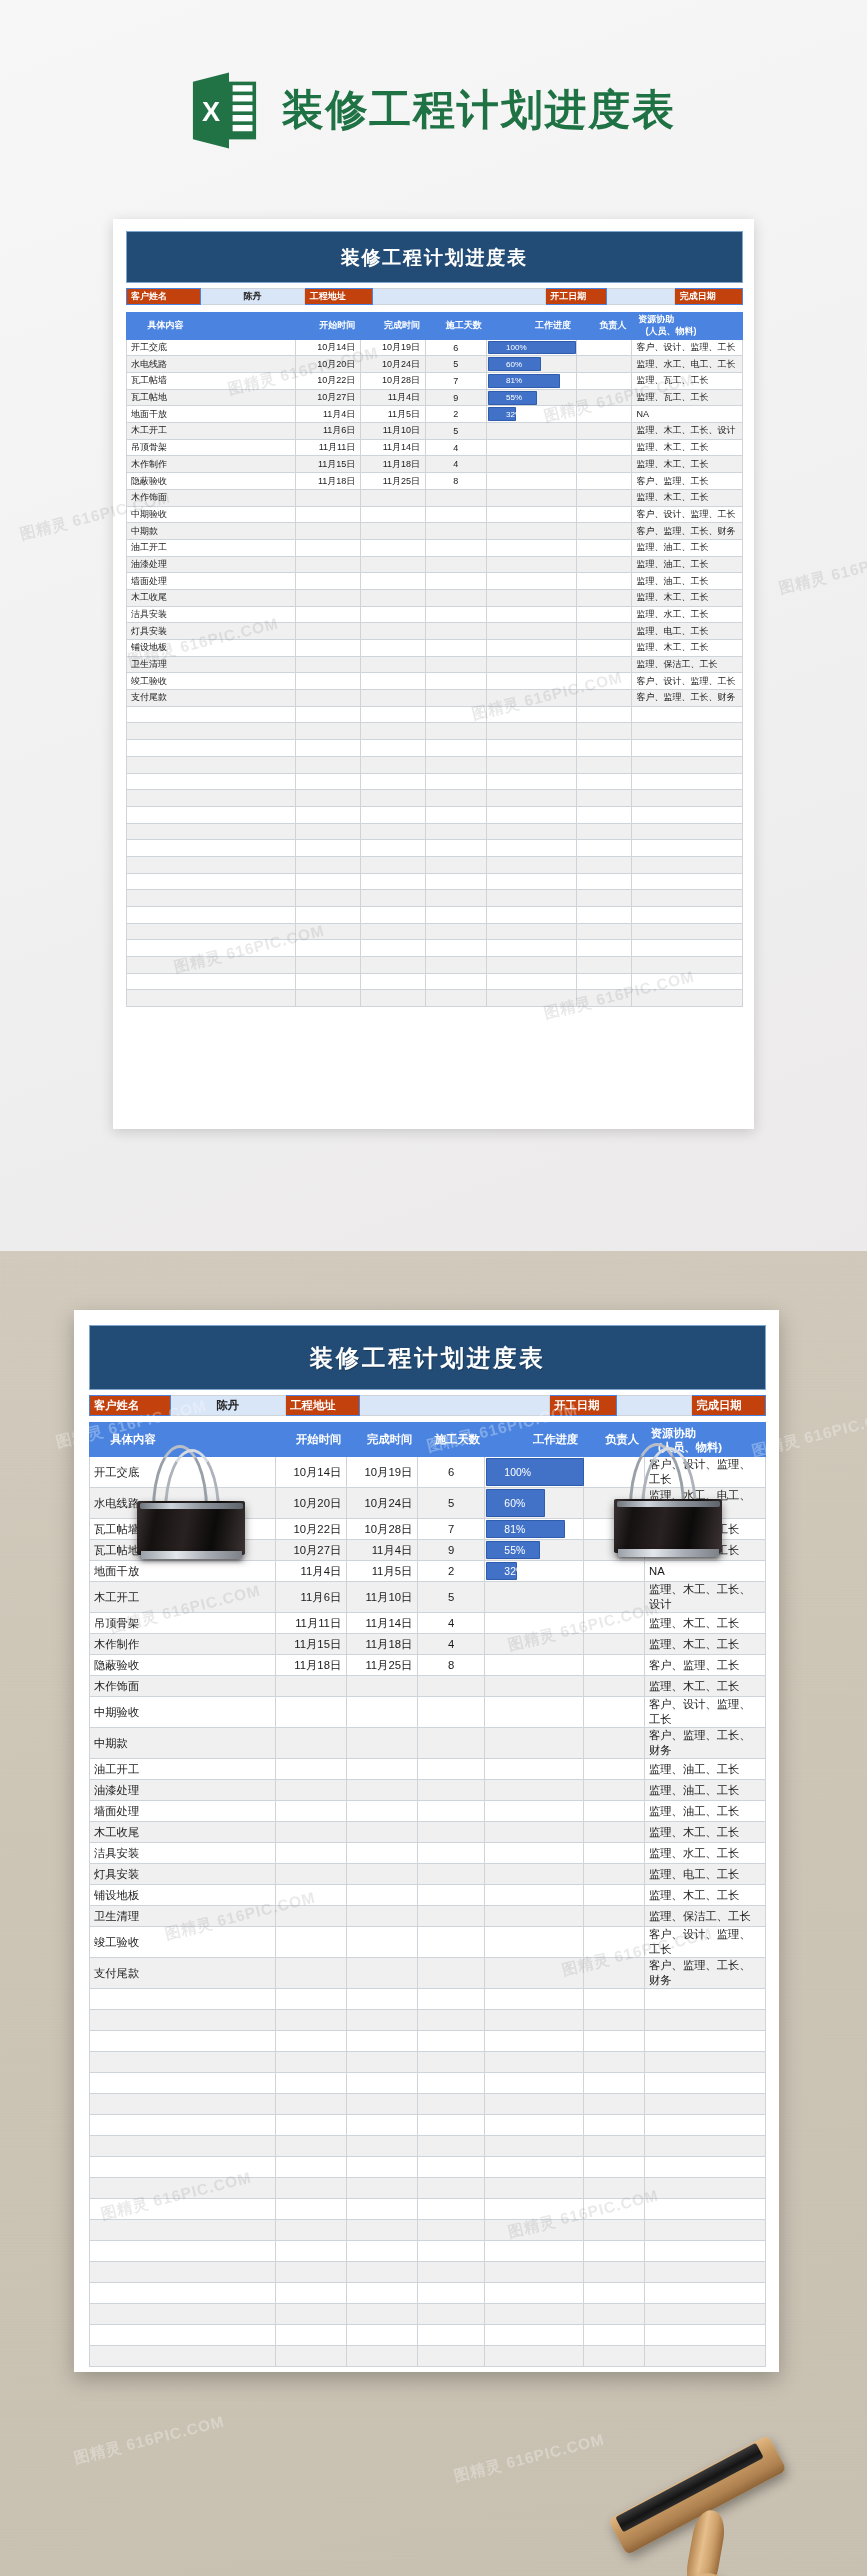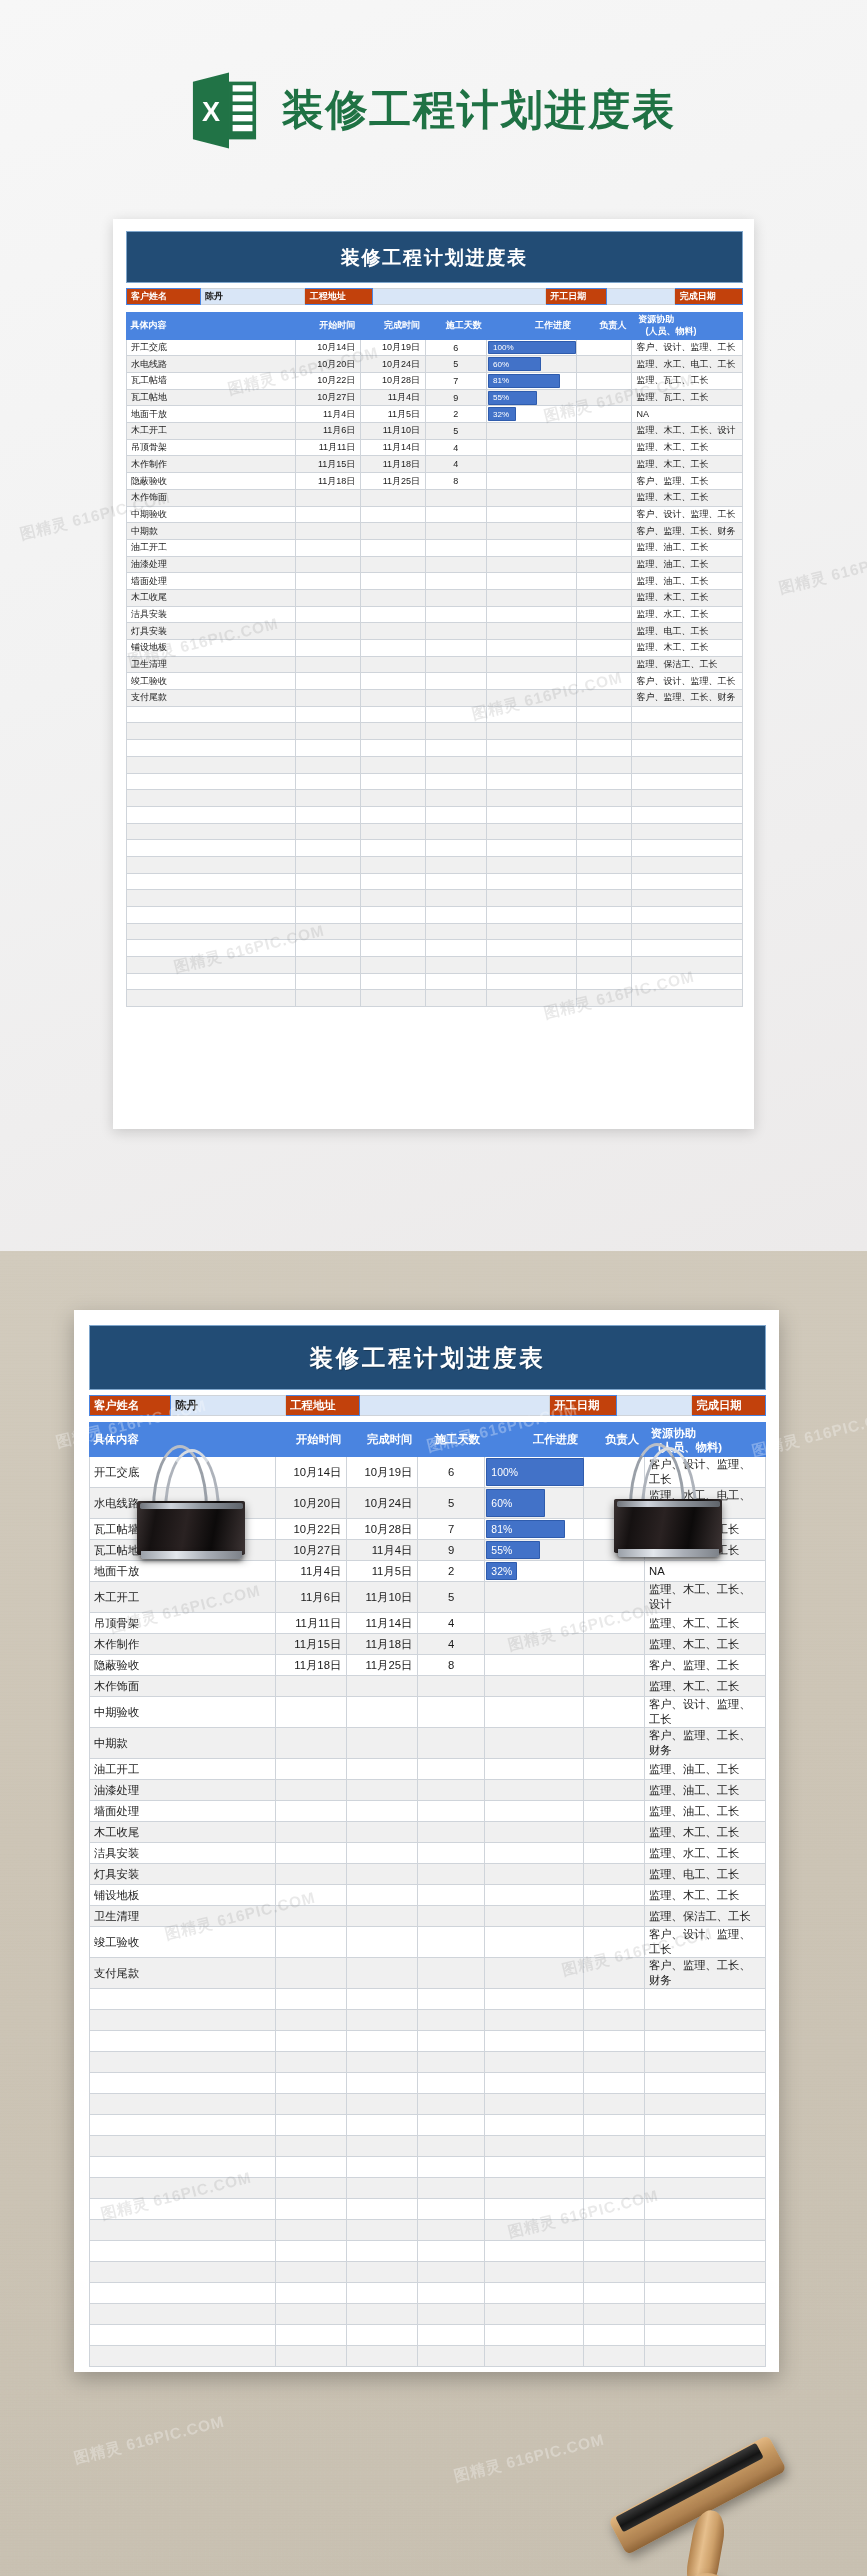"陈丹" .val.name { text-align: left -> center }
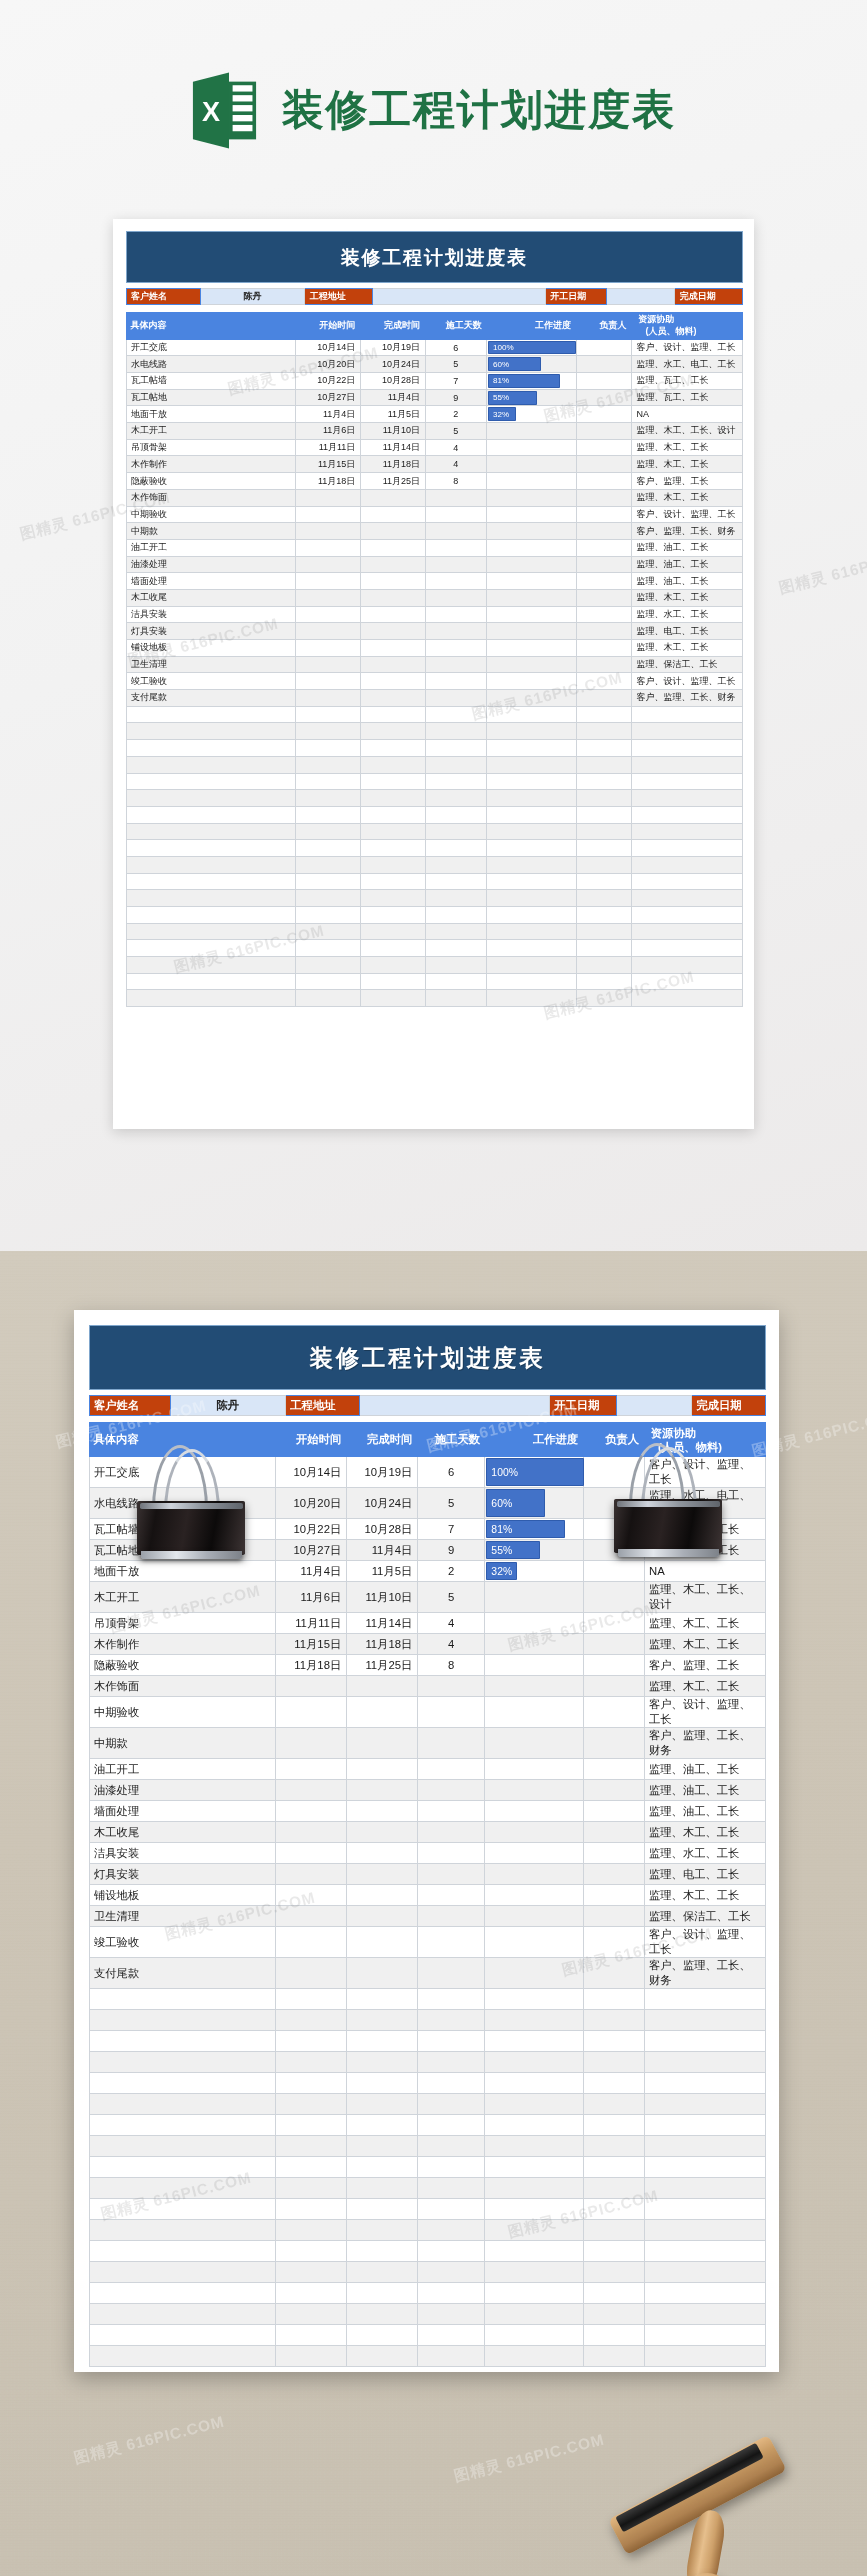"具体内容" .main-tbl thead td.first { padding-left: 4px -> 21px }
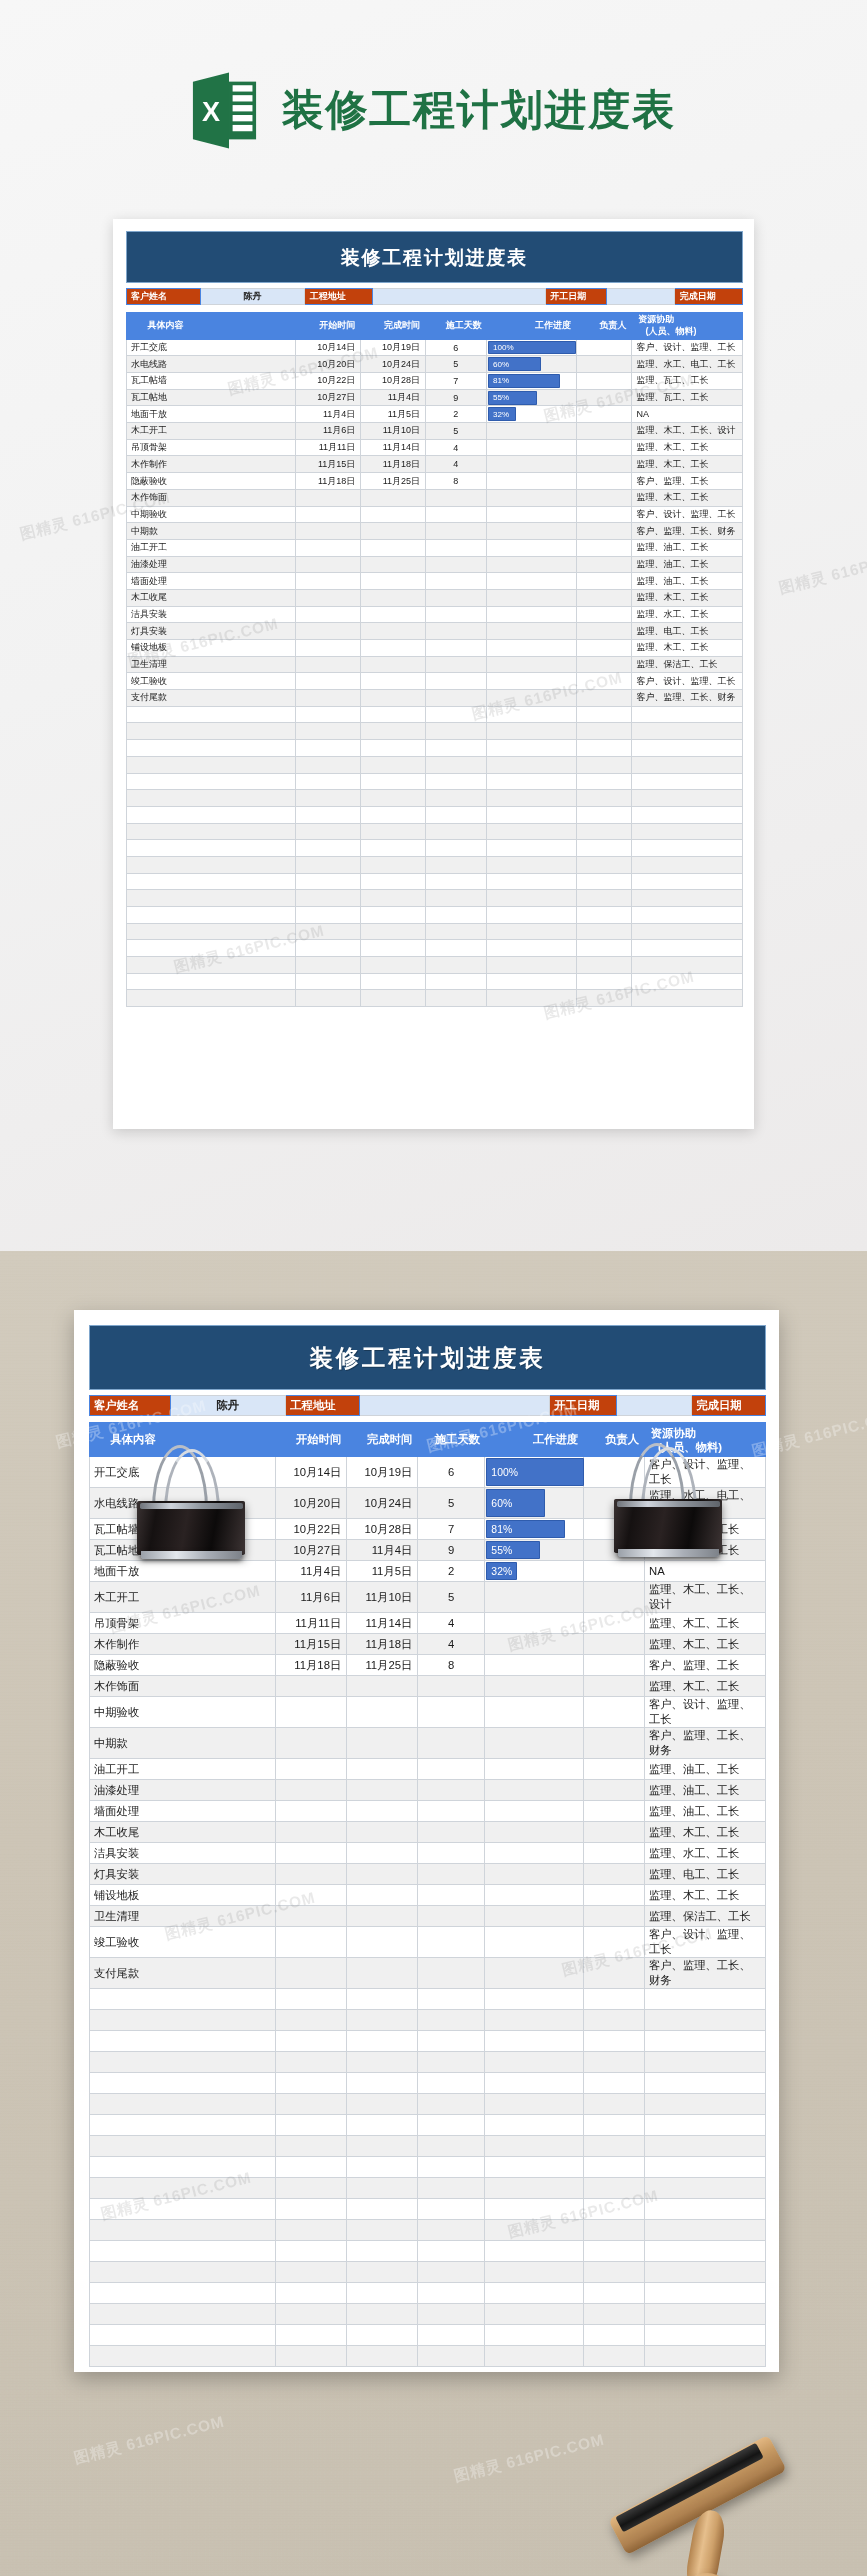"100%" .bar { padding-left: 4px -> 17px }
